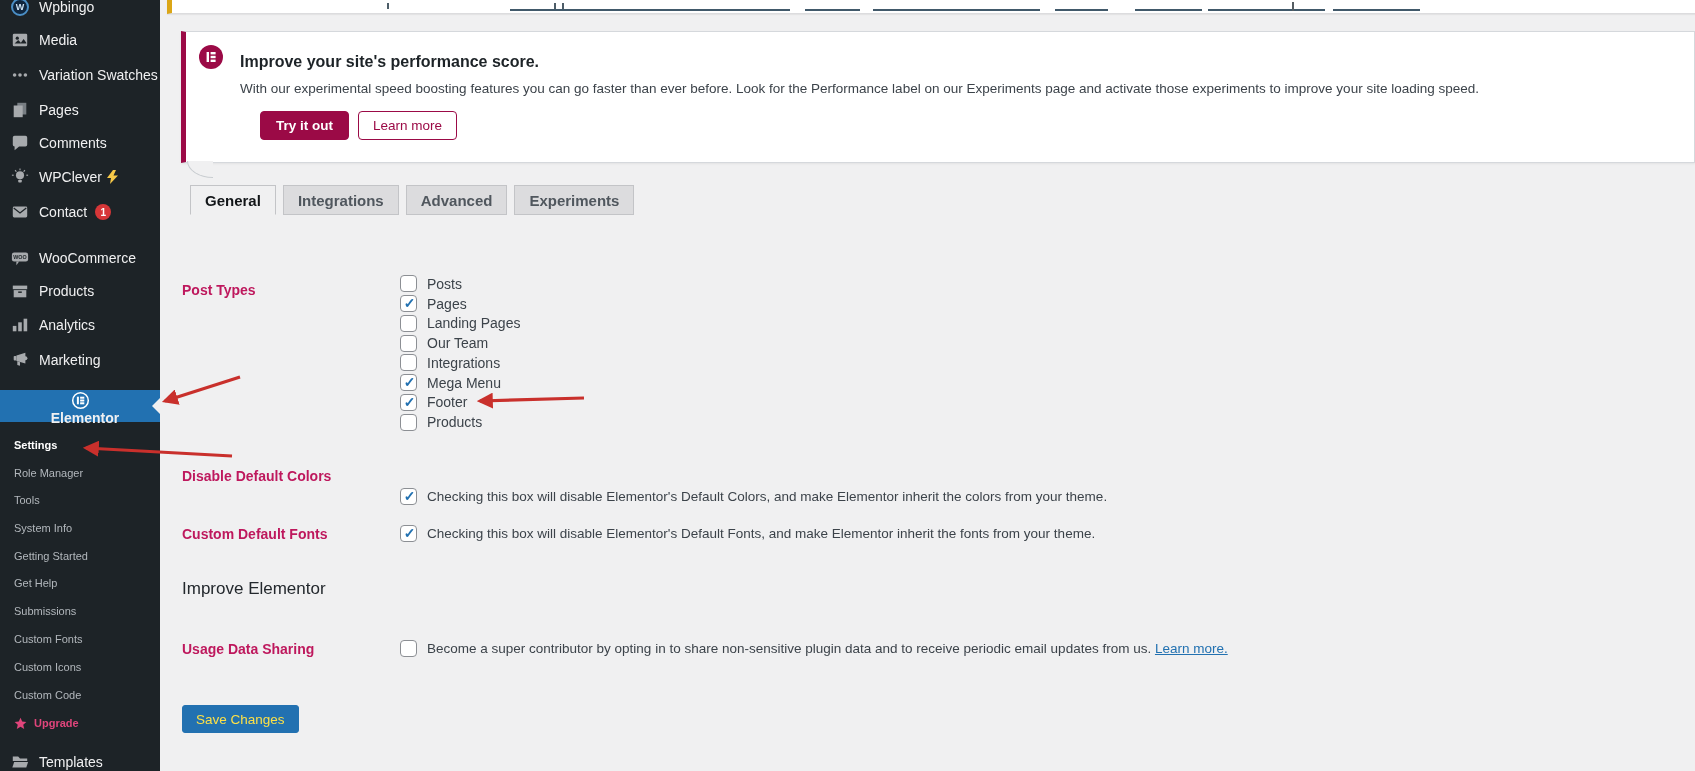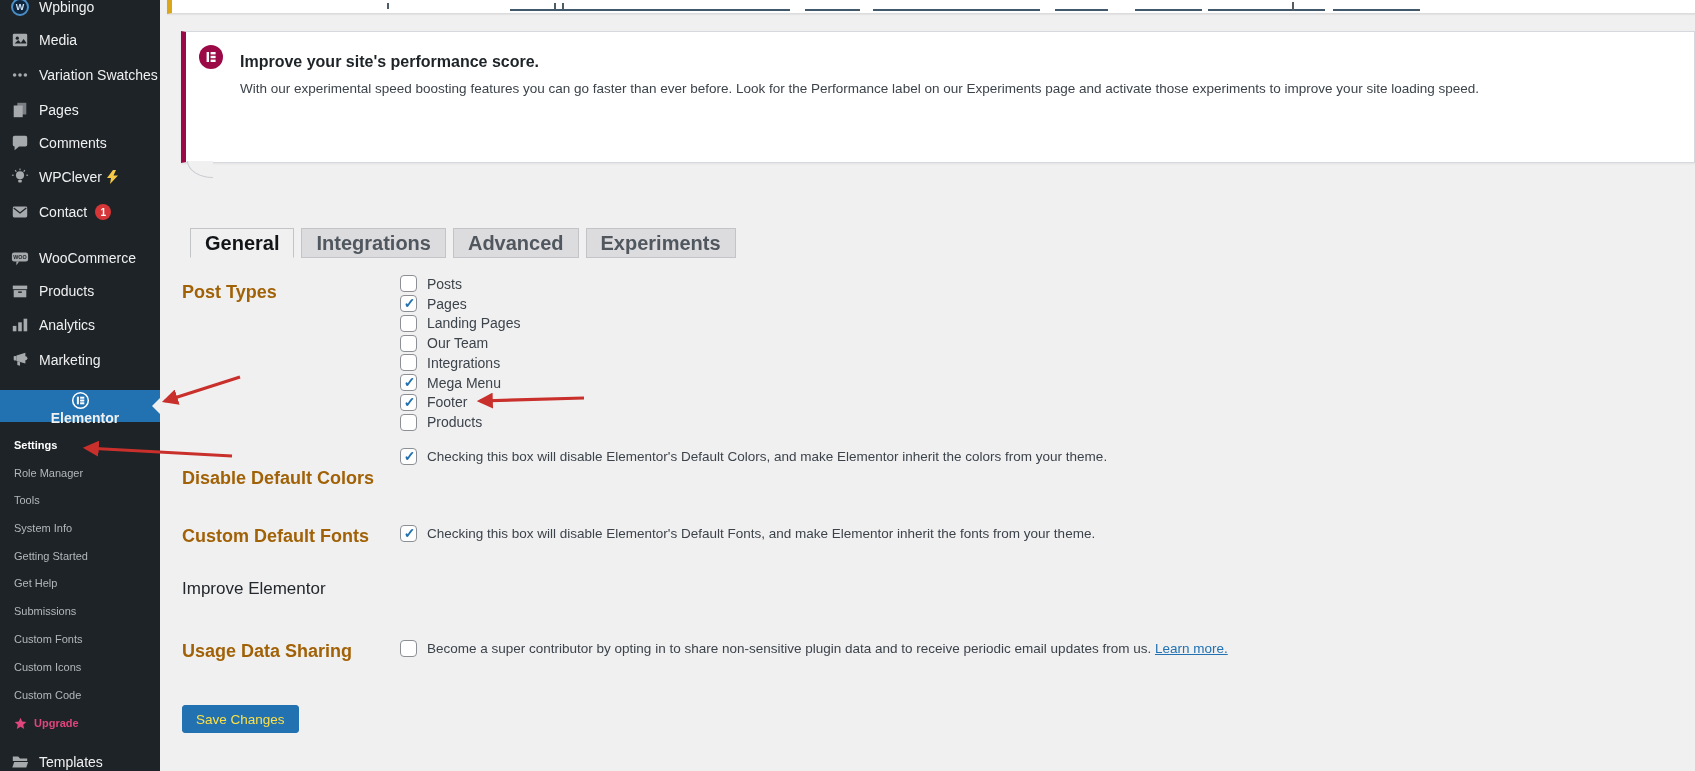"Try it out" div.b-btns { html: none -> <div> <button>Try it out</button> <button>Learn more</button> </div> }
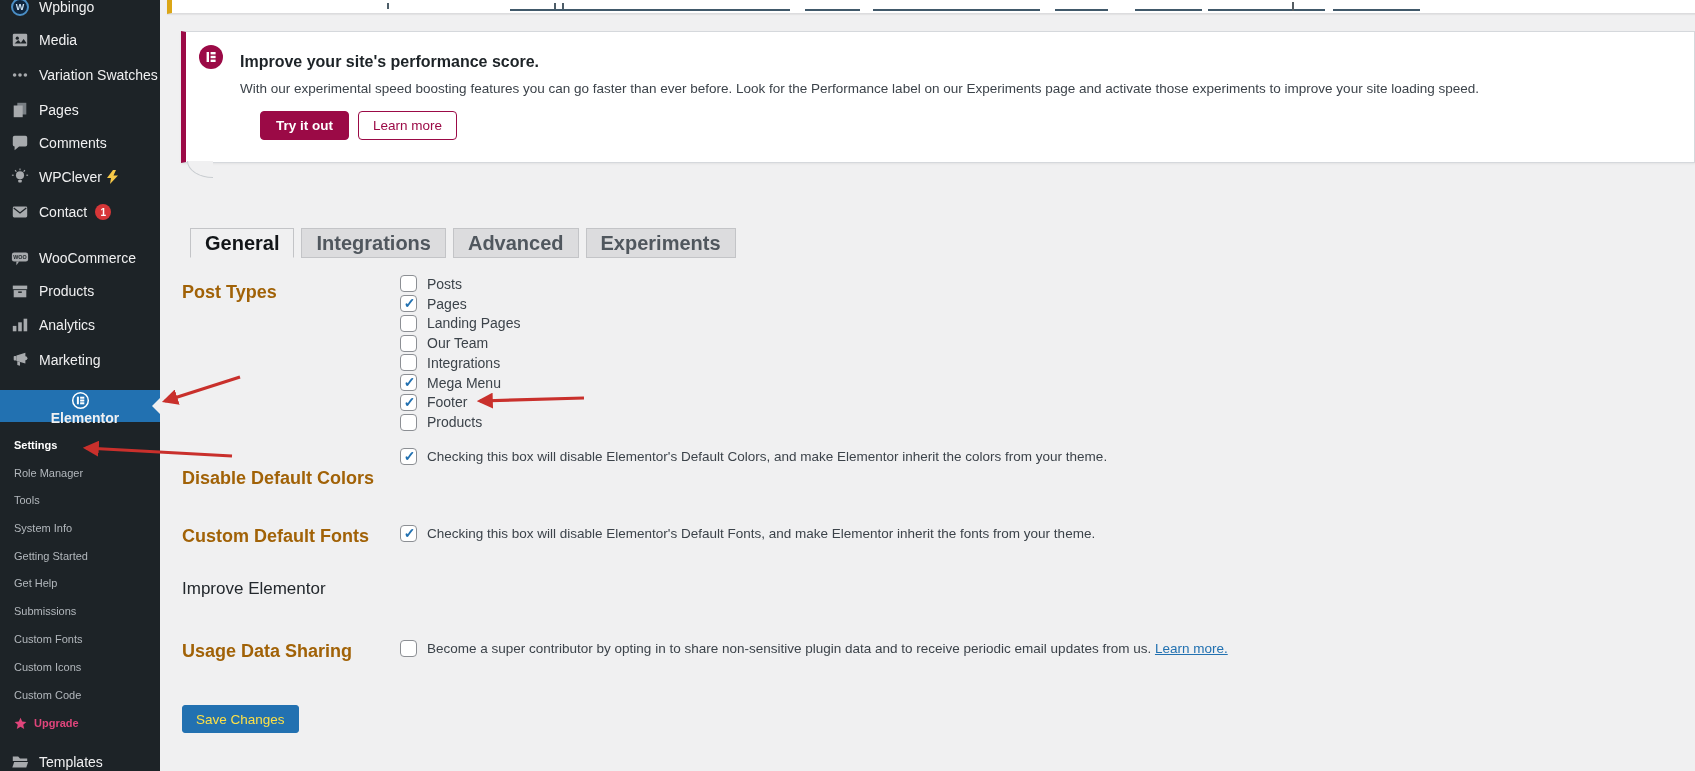"General" .tab { font-size: 20px -> 15px; margin-top: 43px -> none }
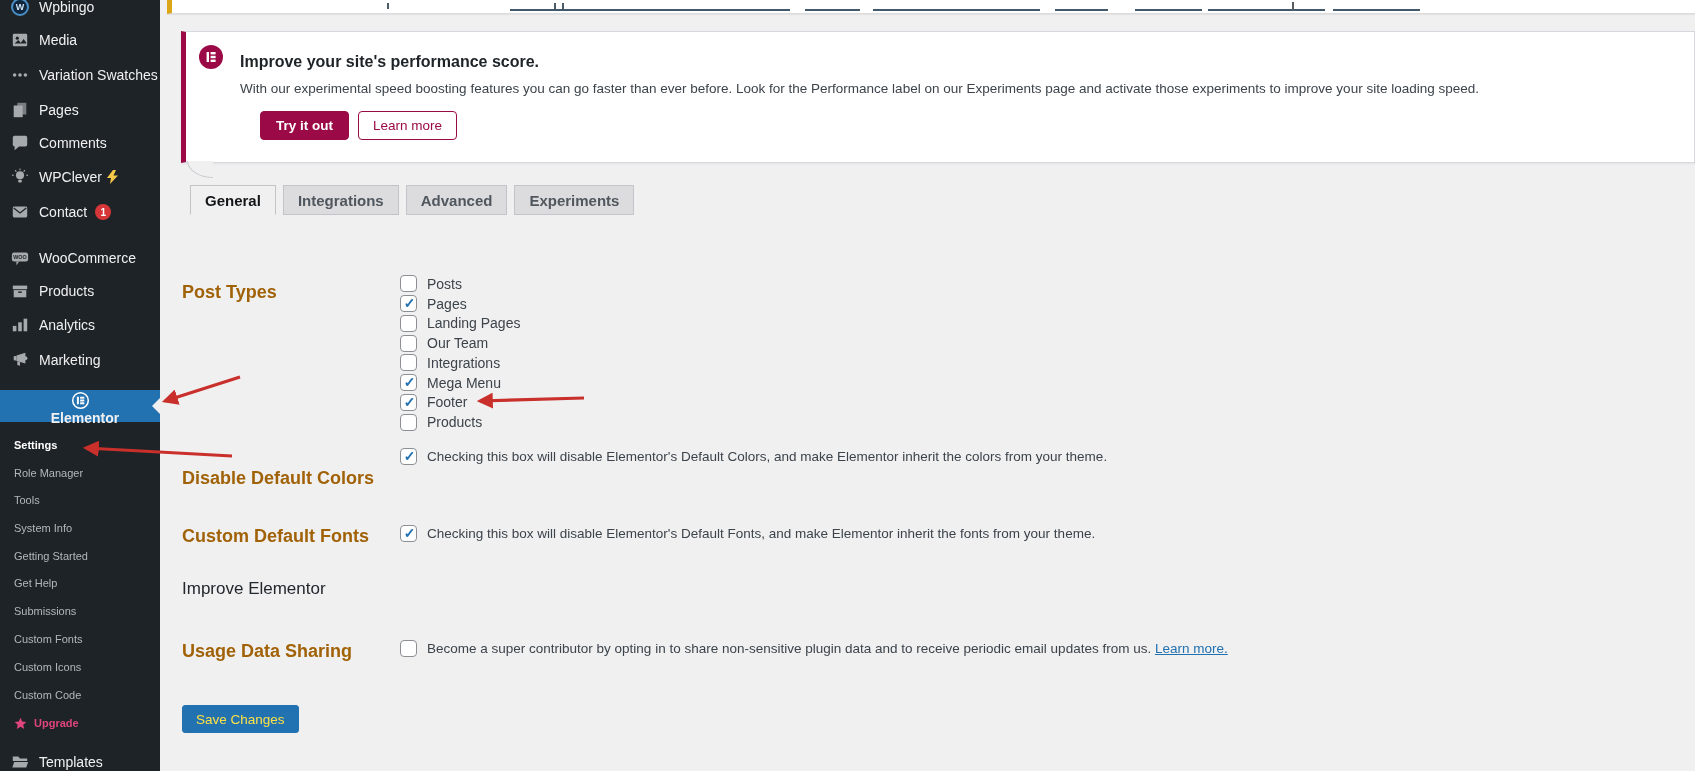"Post Types" .flabel { color: #a16207 -> #be185d; font-size: 18px -> 14px }
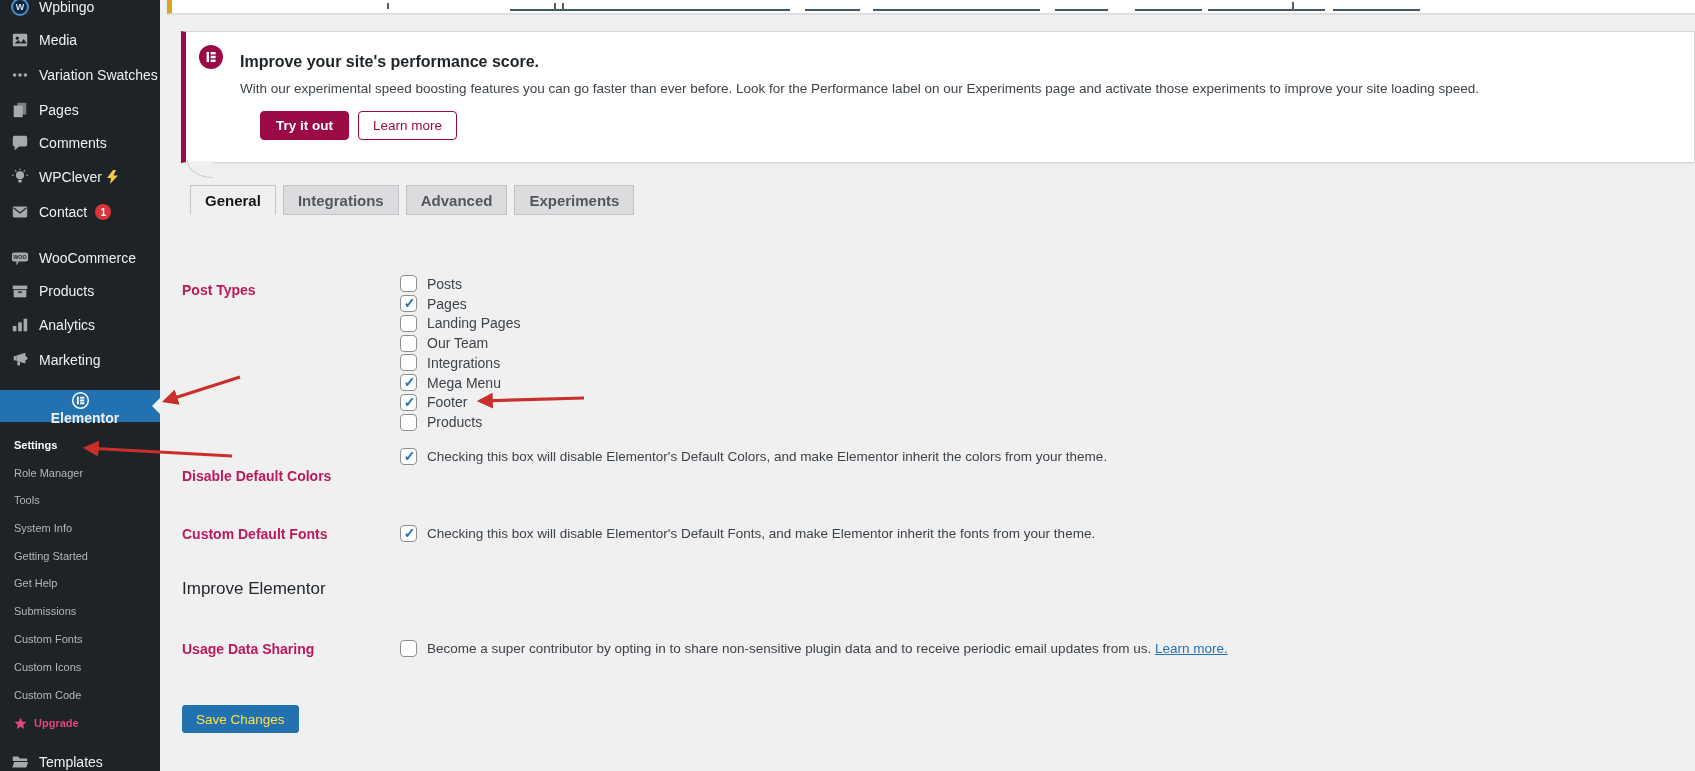"Checking this box will disable Elementor's Default Colors," div.cbrow { top: 448px -> 488px }
